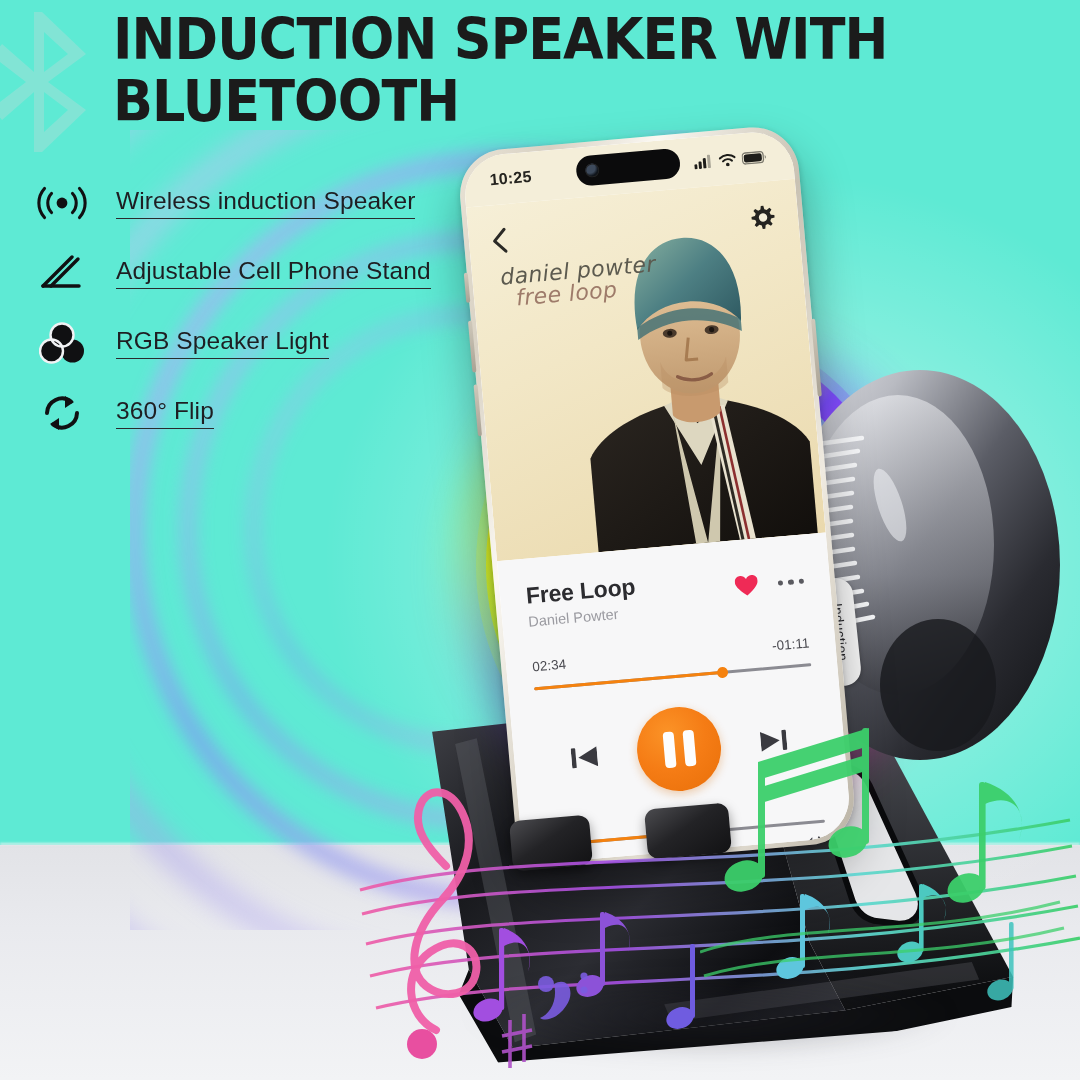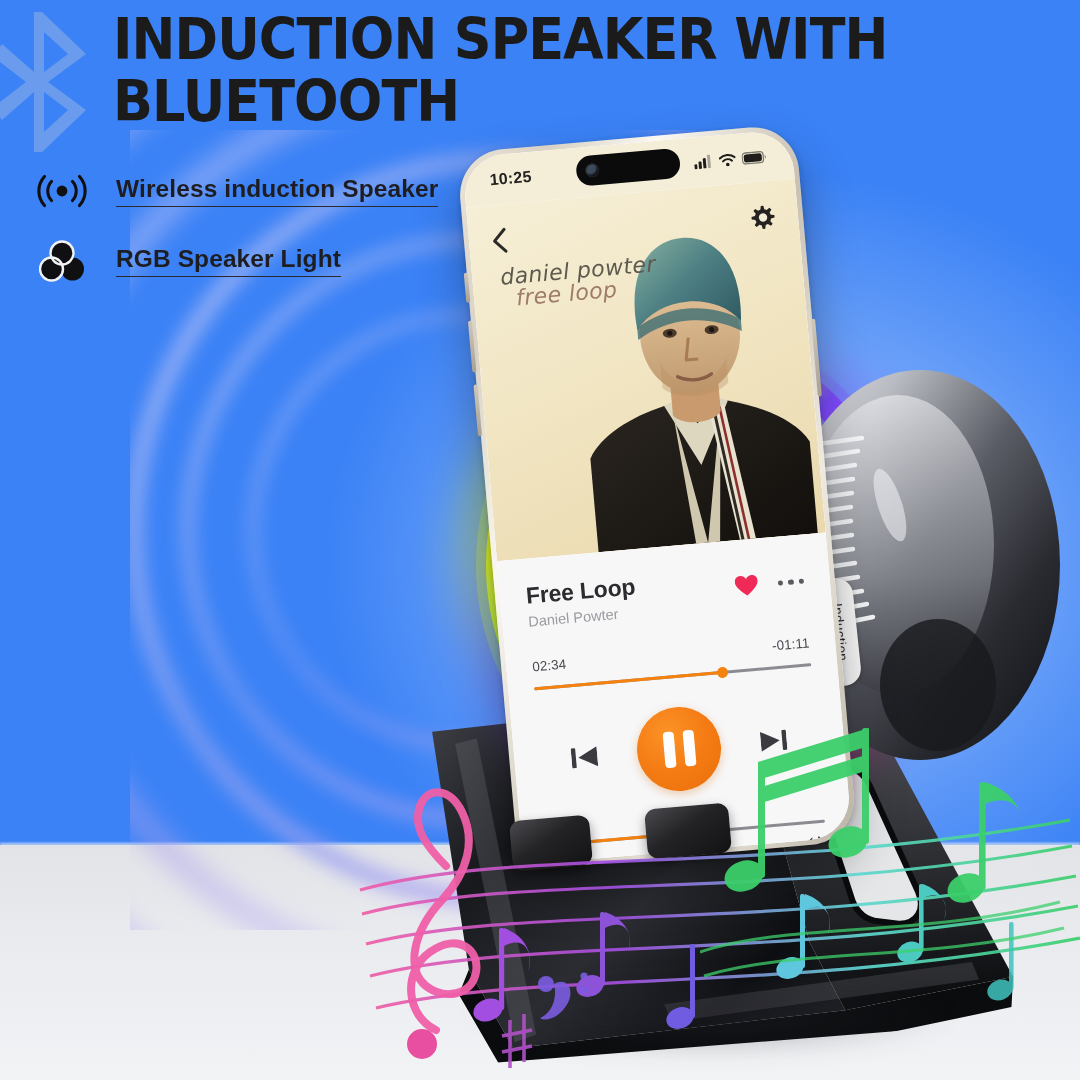"INDUCTION SPEAKER WITH" #stage { background: #3b82f6 -> #5eead4 }
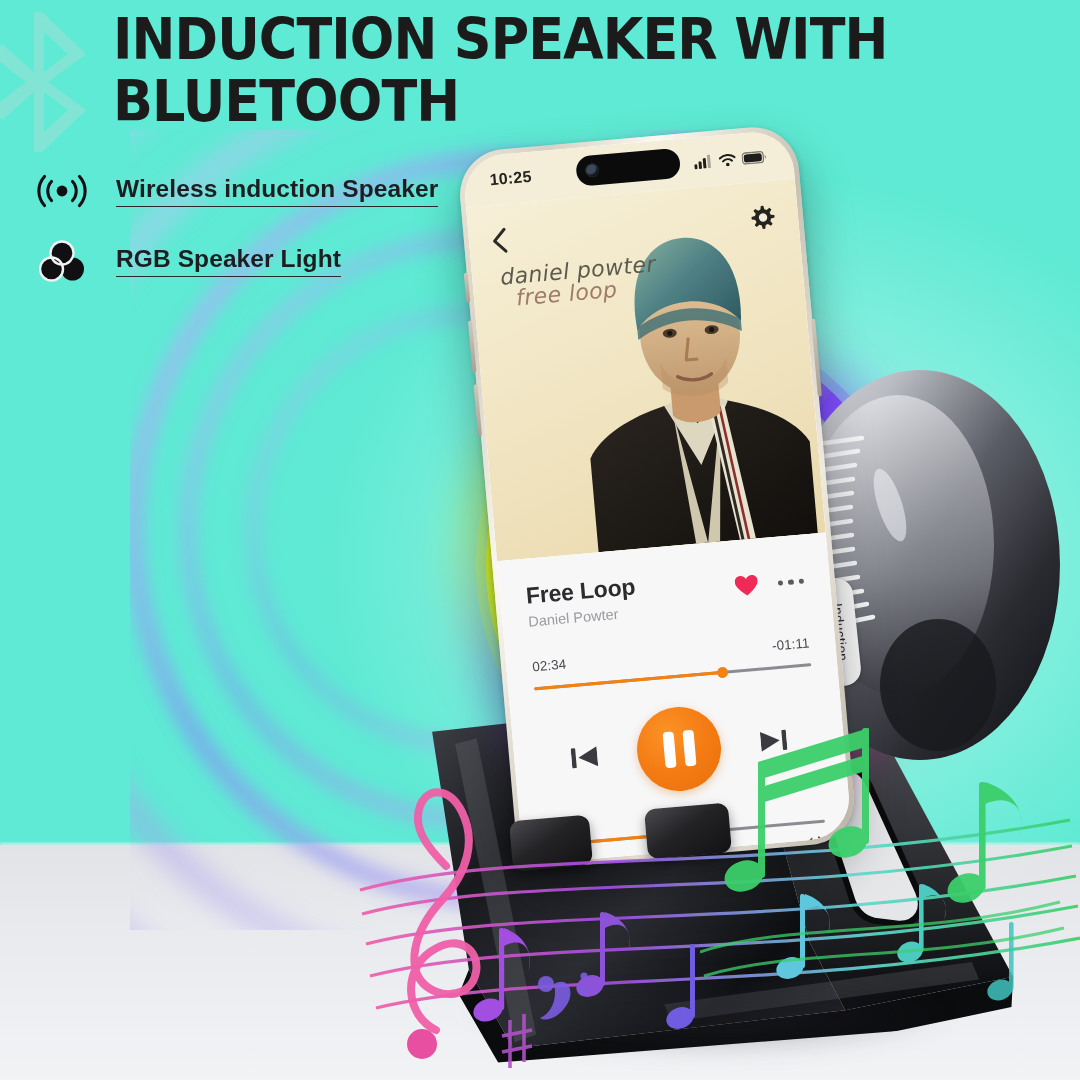"Wireless induction Speaker" .features { font-weight: bold -> none; top: 156px -> 168px }
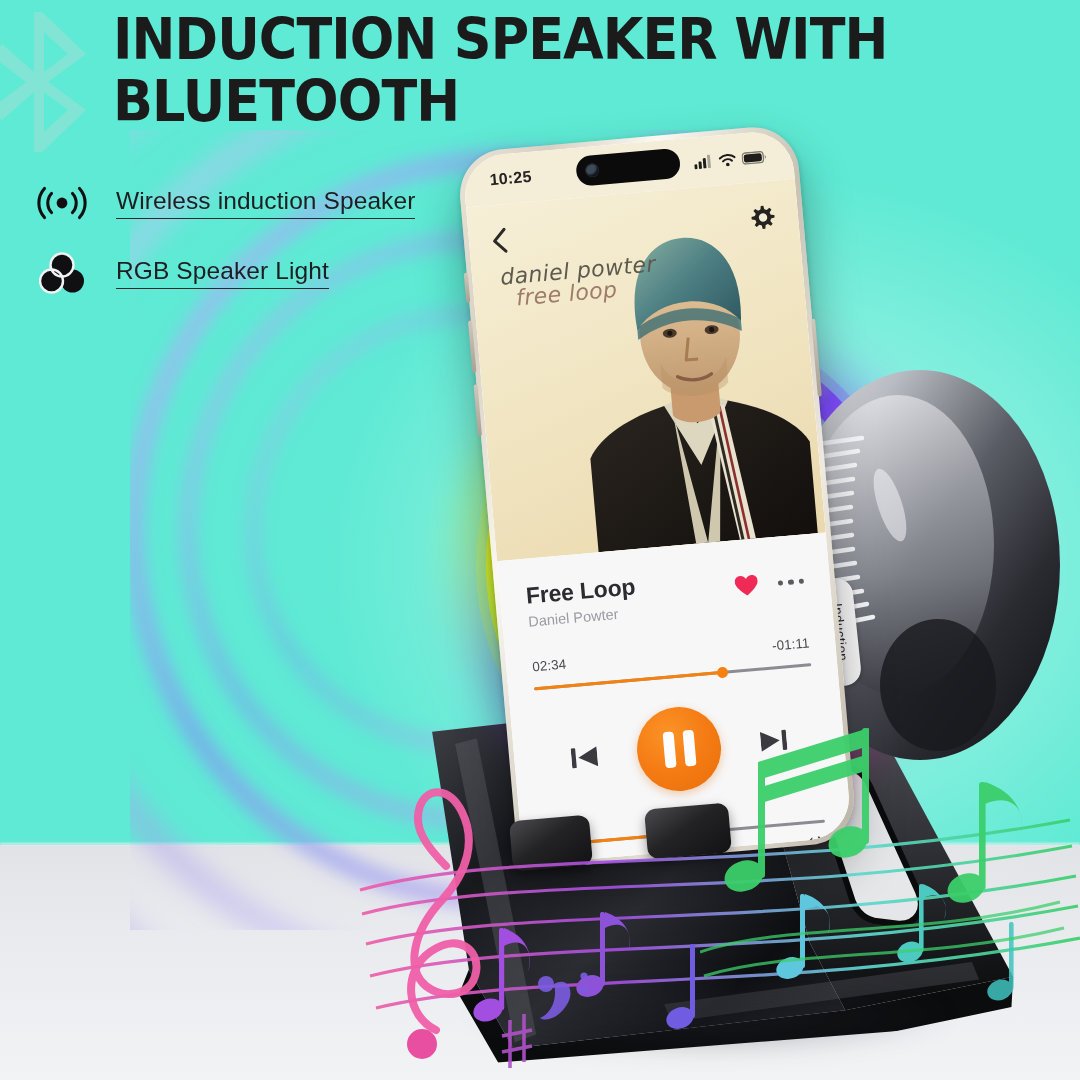"Adjustable Cell Phone Stand" div.feat-row { html: none -> <div> <span> <svg> <path></path> <path></path> <path></path> </svg> </span> <span>Adjustable Cell Phone Stand</span> </div> }
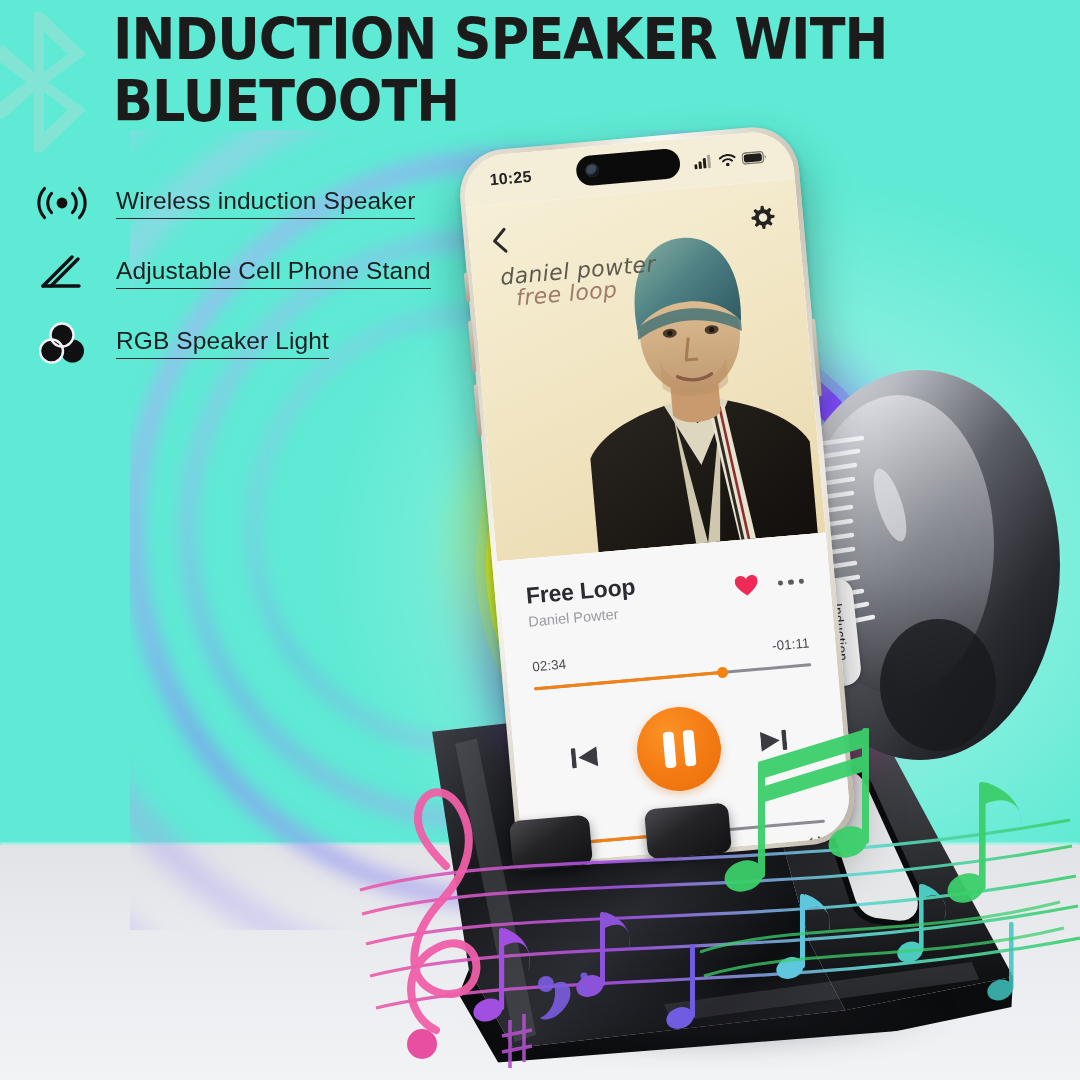"360° Flip" div.feat-row { html: none -> <div> <span> <svg> <path></path> <path></path> <path></path> <path></path> </svg> </span> <span>360° Flip</span> </div> }
